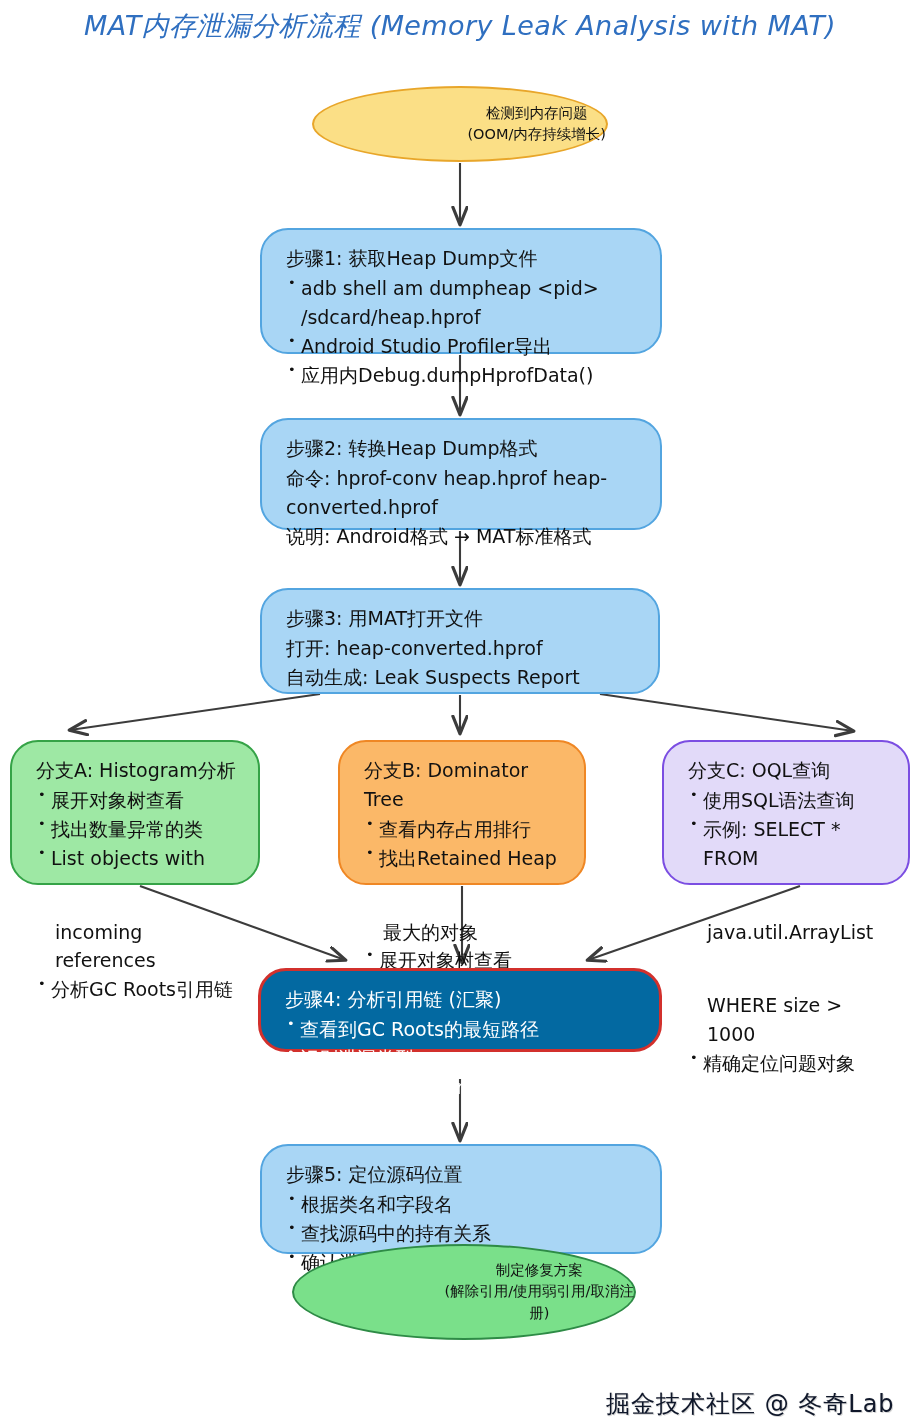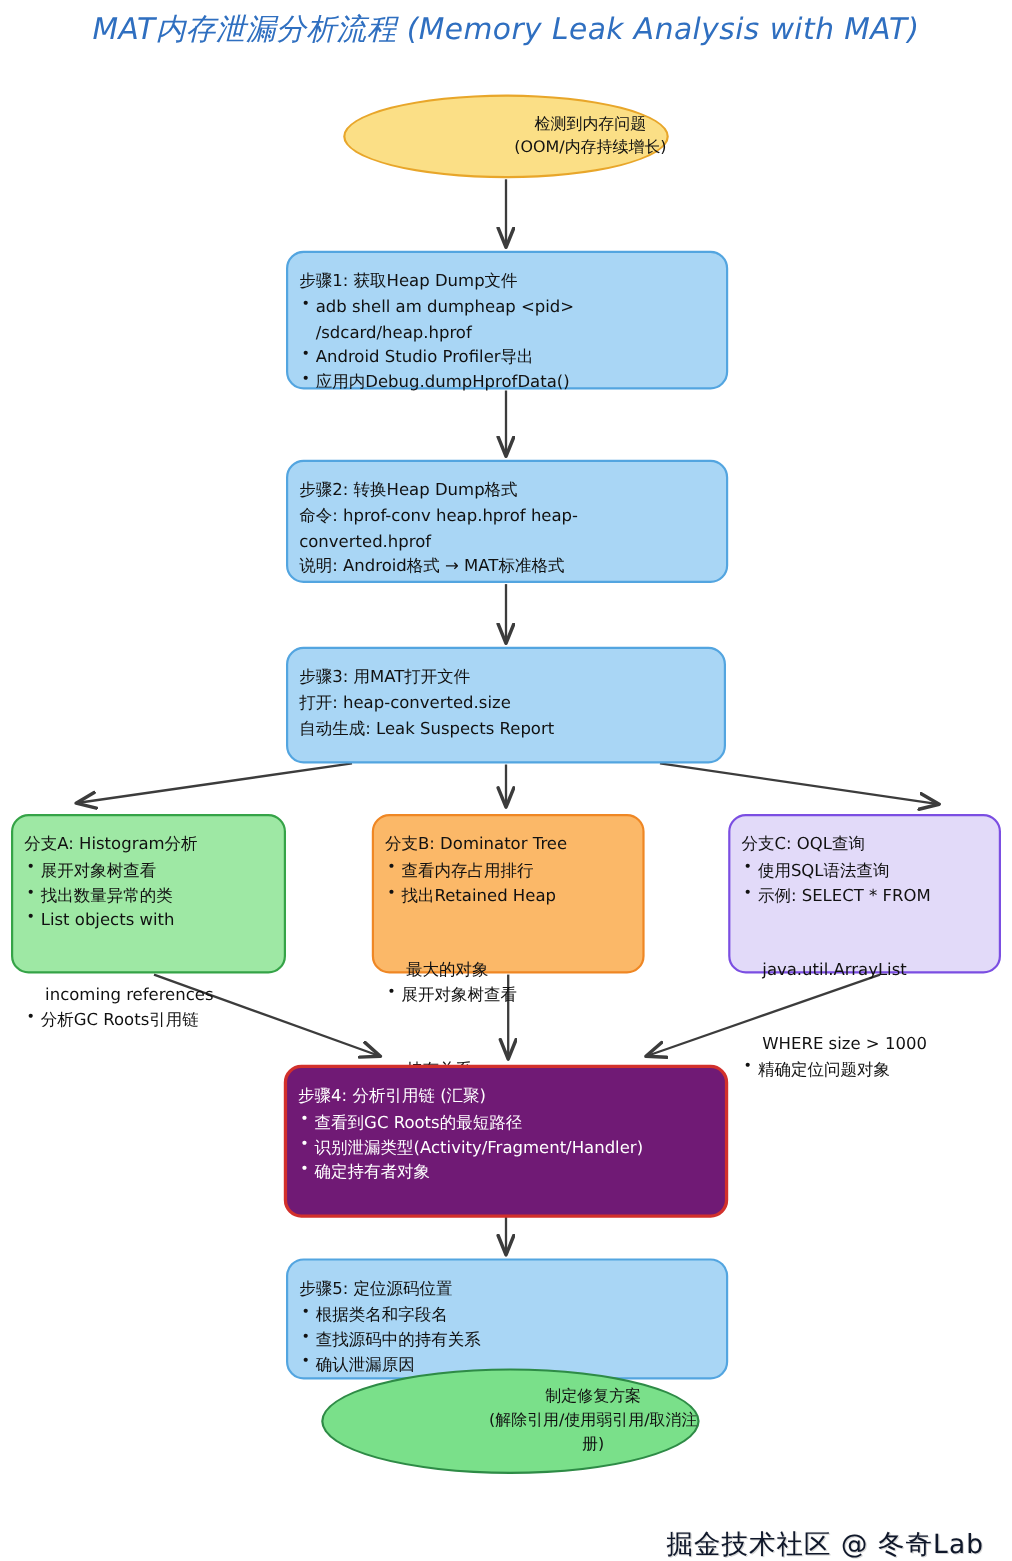"步骤1: 获取Heap Dump文件" .box { border-radius: 16px -> 28px; font-size: 15px -> 19px; padding: 14px 16px 10px 10px -> 14px 16px 10px 24px }
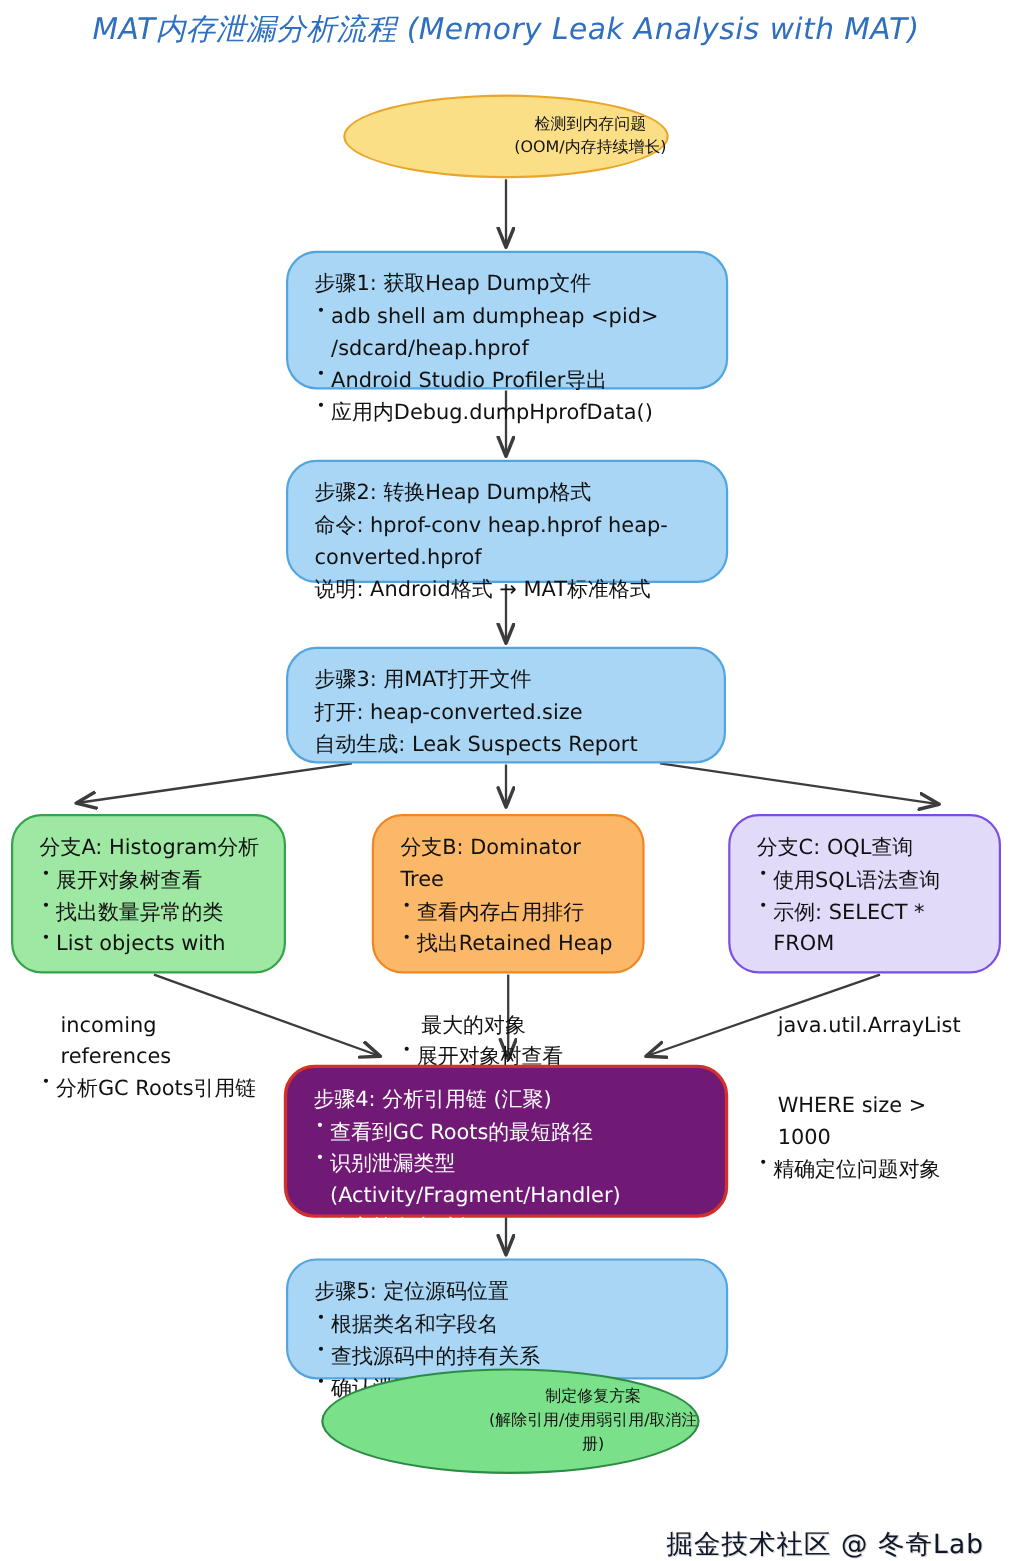"打开: heap-converted.size" div.plain { text: heap-converted.size -> heap-converted.hprof }
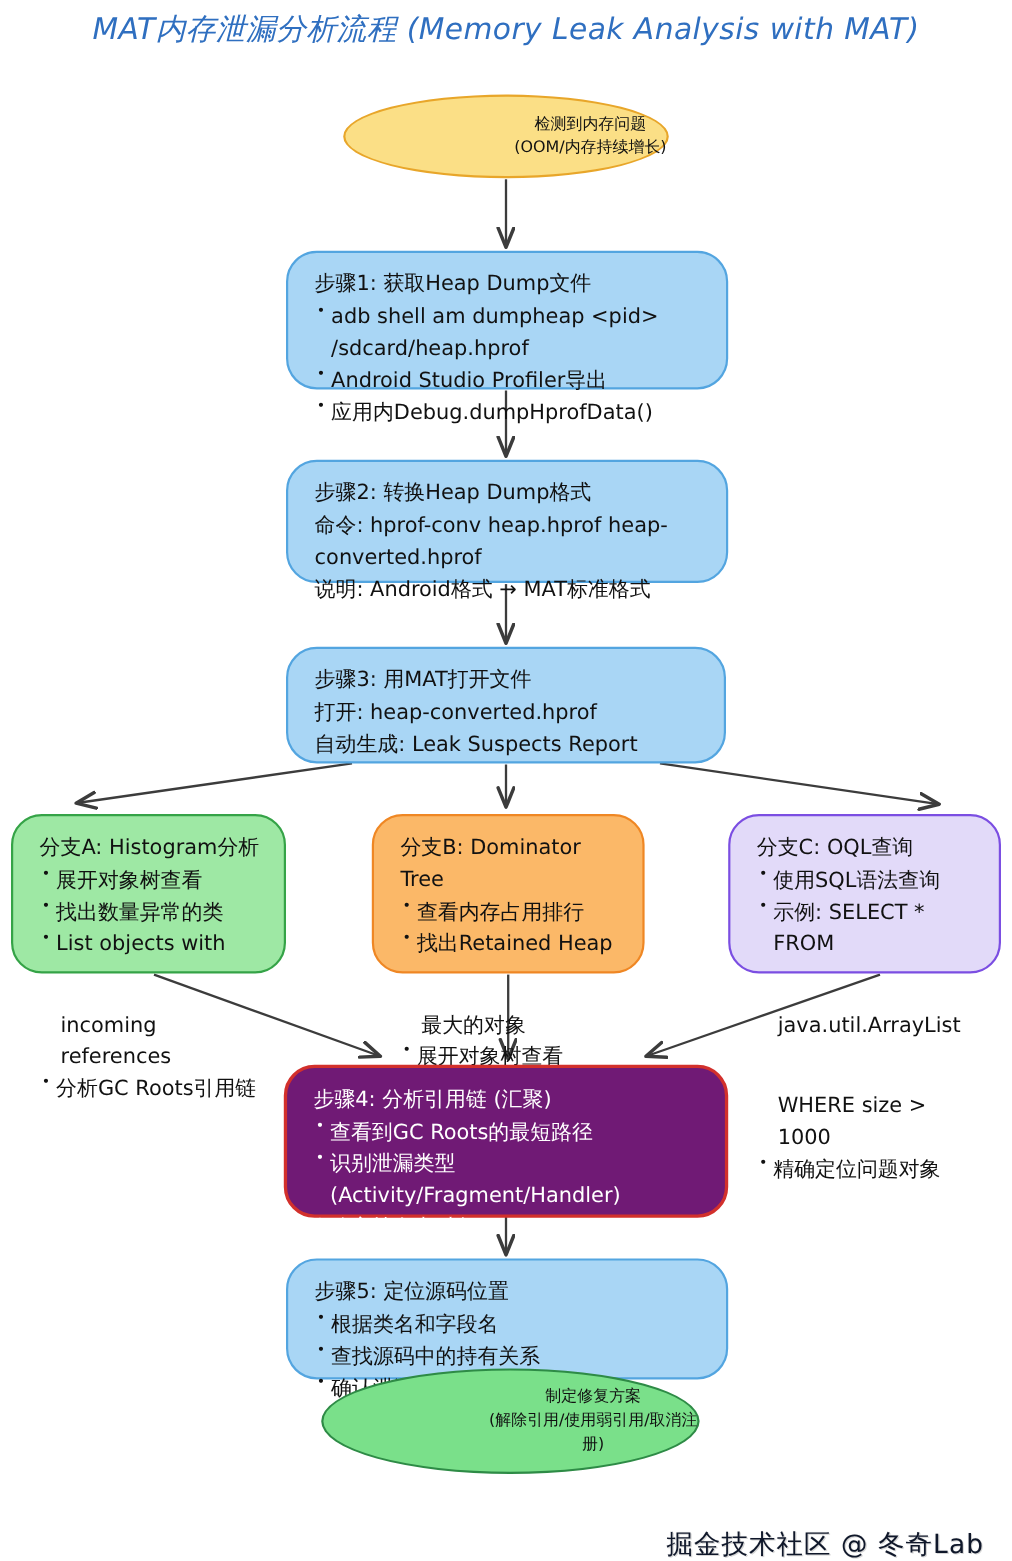"步骤4: 分析引用链 (汇聚)" .step4 { background: #701a75 -> #0369a1; height: 139px -> 84px }
